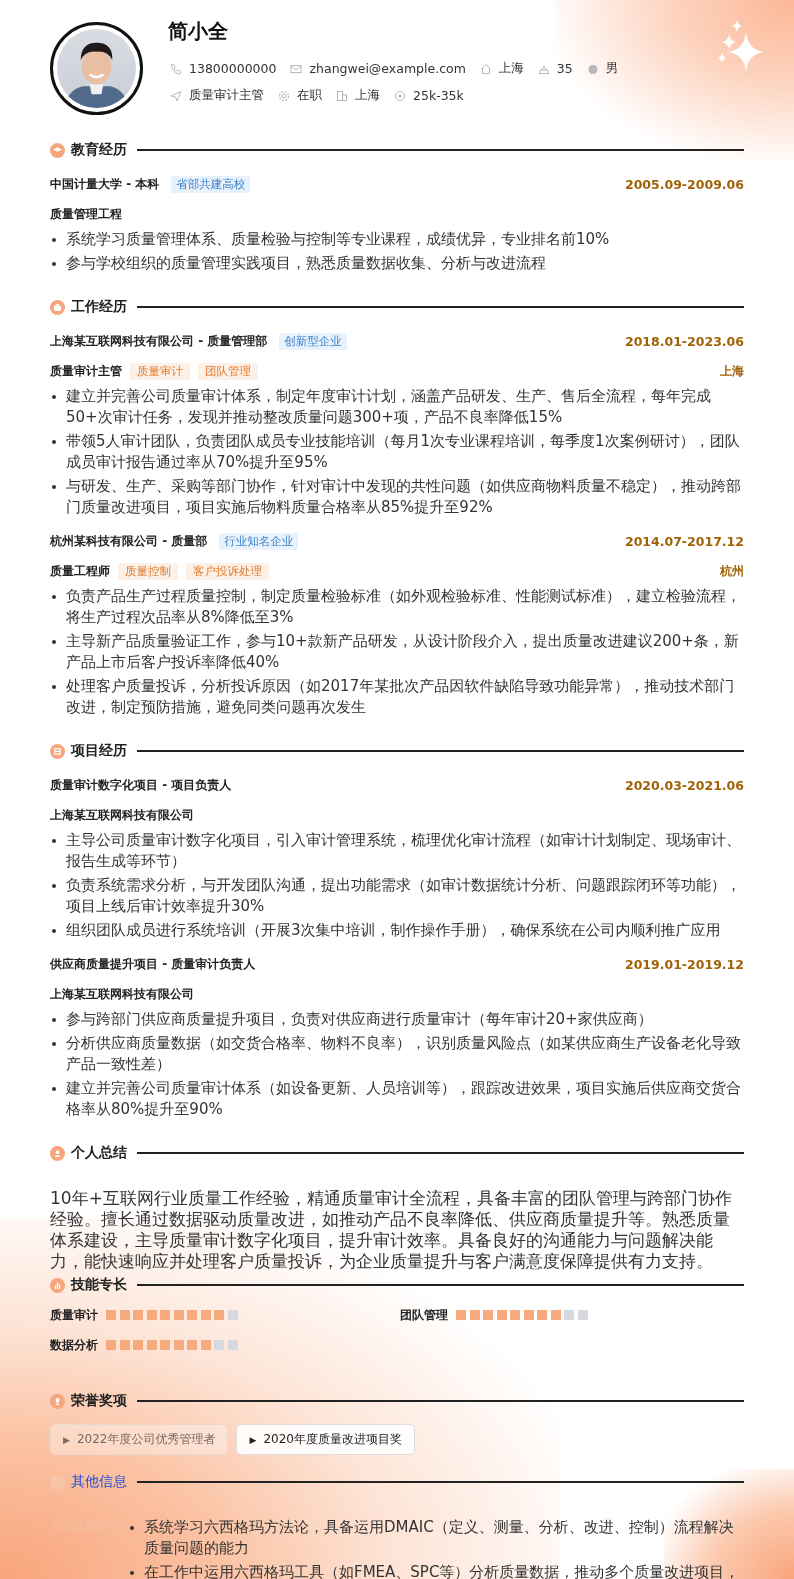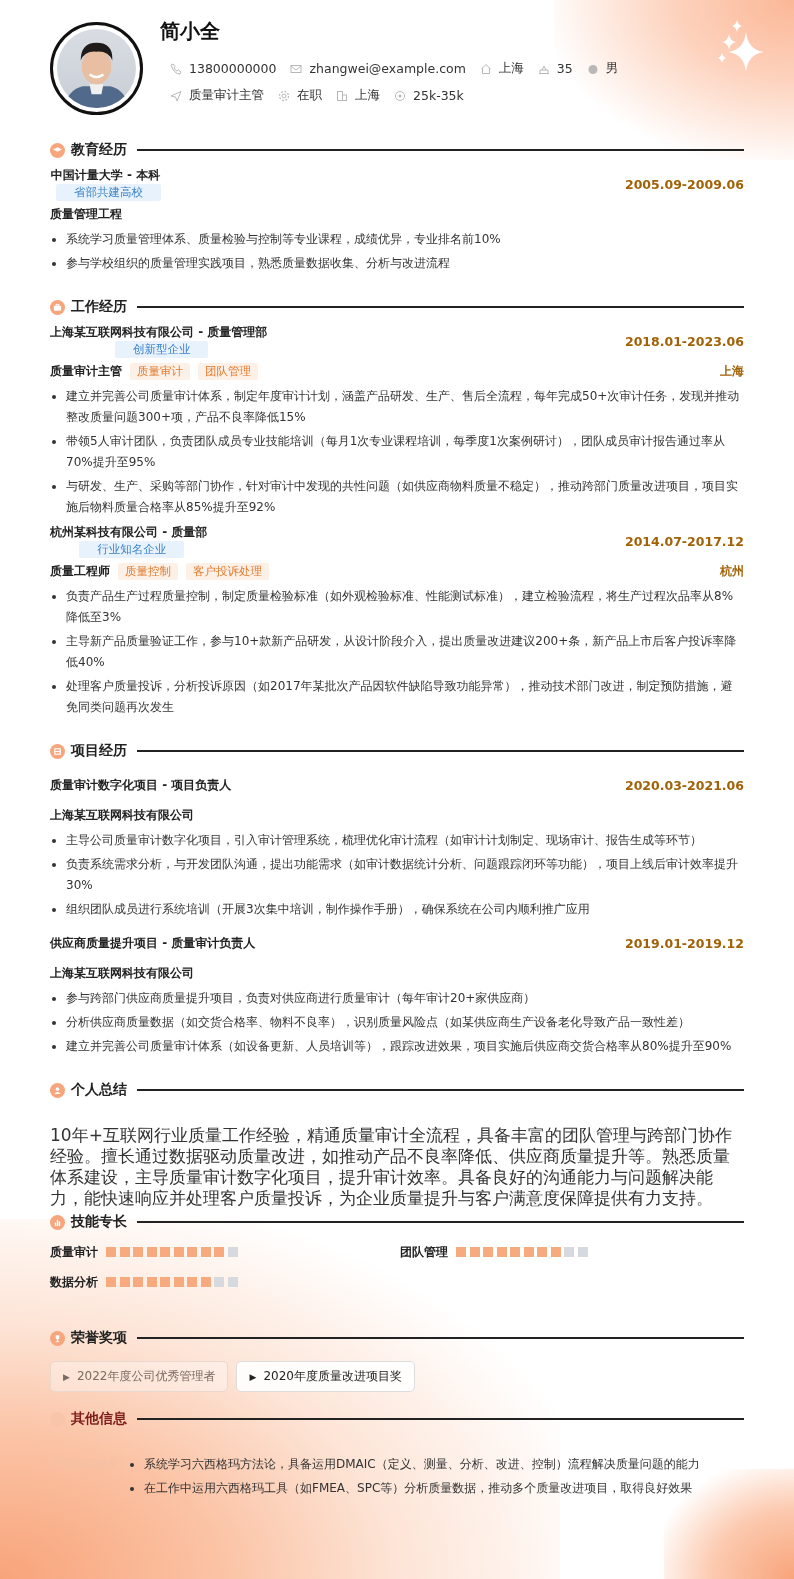"简小全" .name { left: 110px -> 118px }
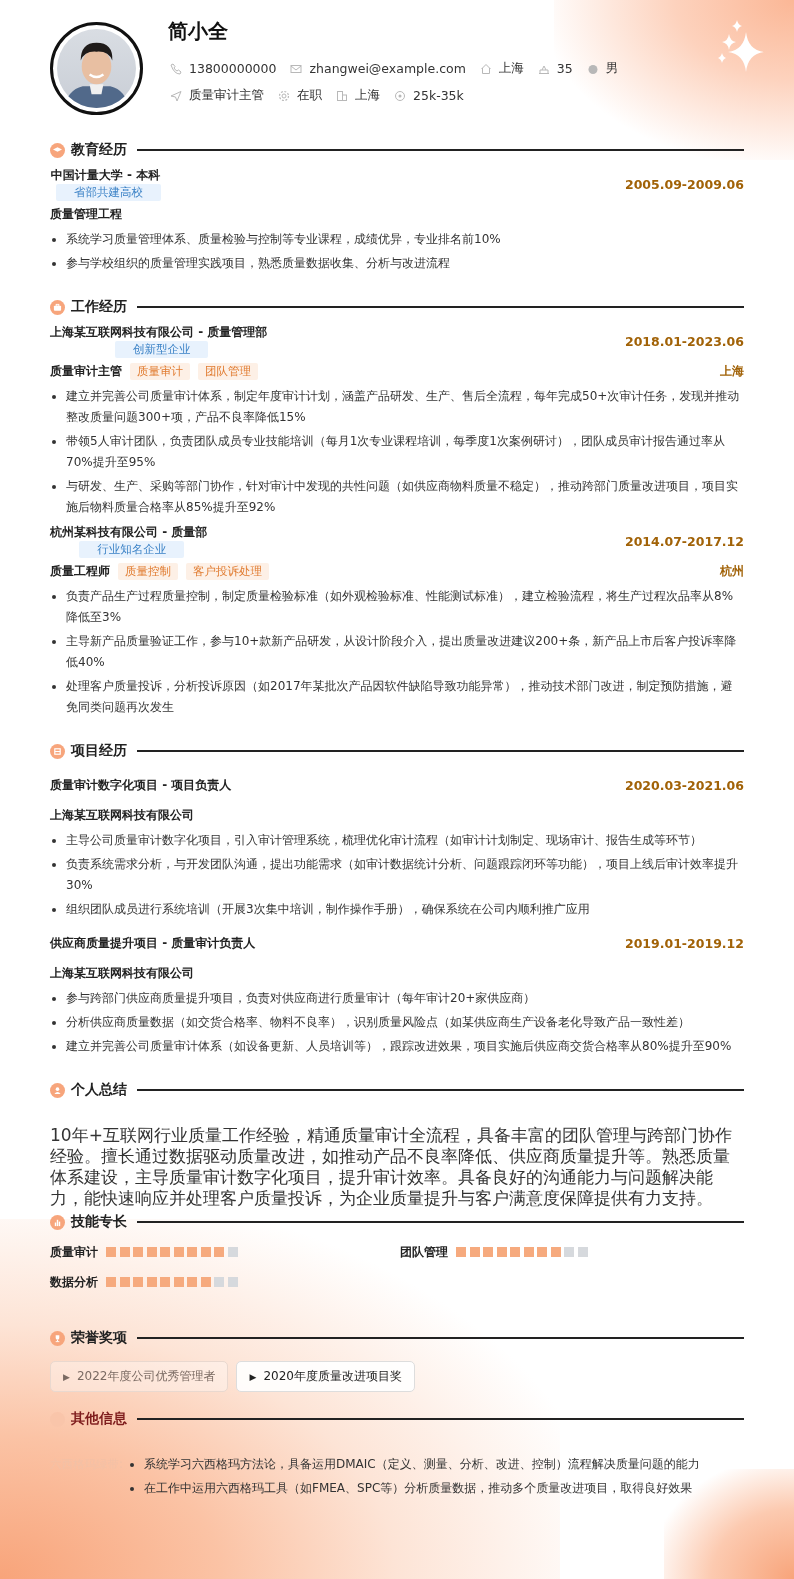"中国计量大学 - 本科" .entry-left { flex-direction: column -> none }
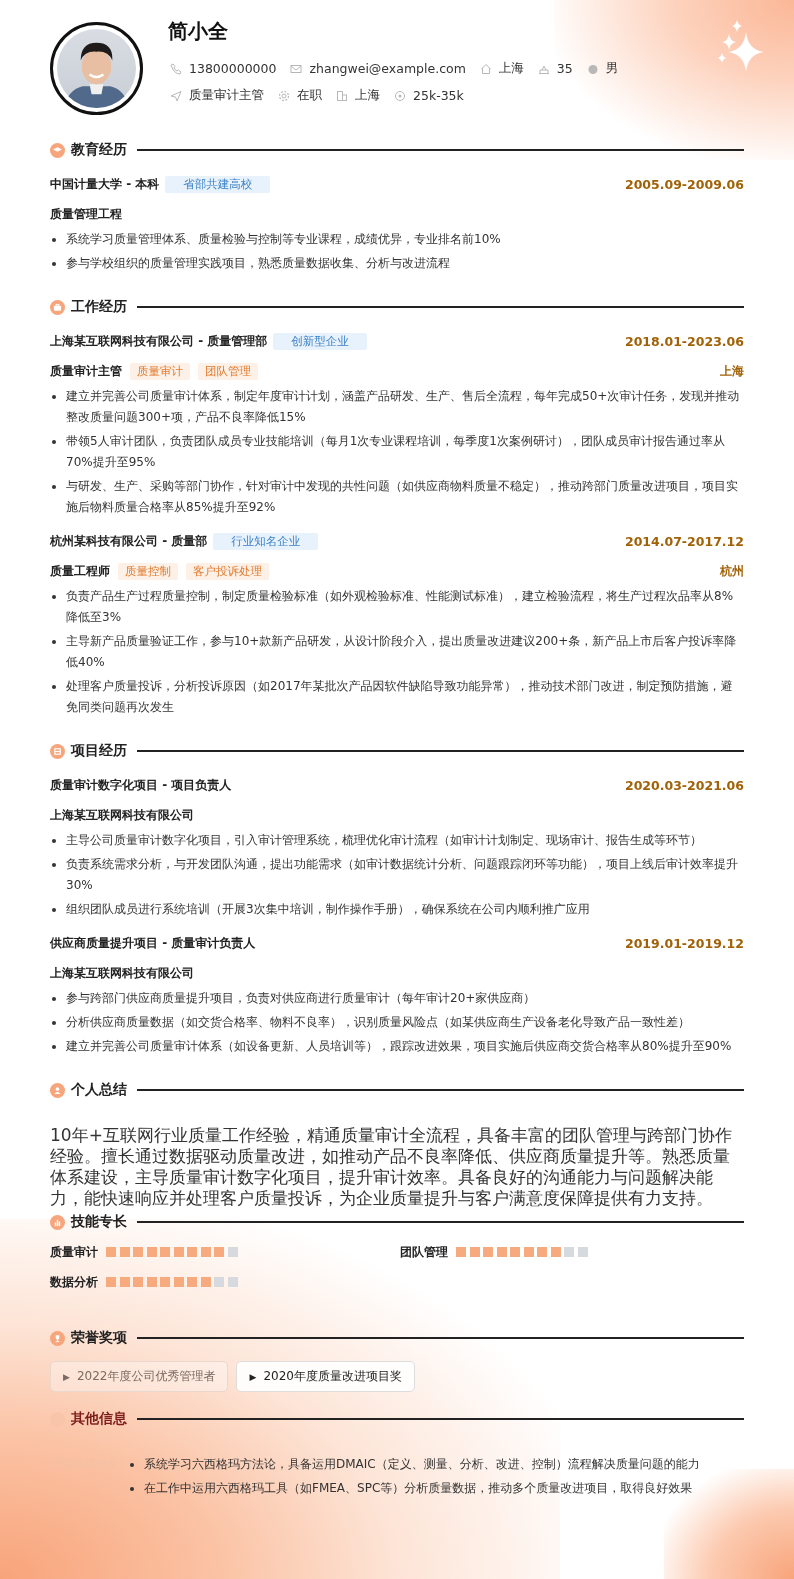"省部共建高校" .tag-blue { margin-left: 6px -> 12px; padding: 1px 18px -> 1px 5px }
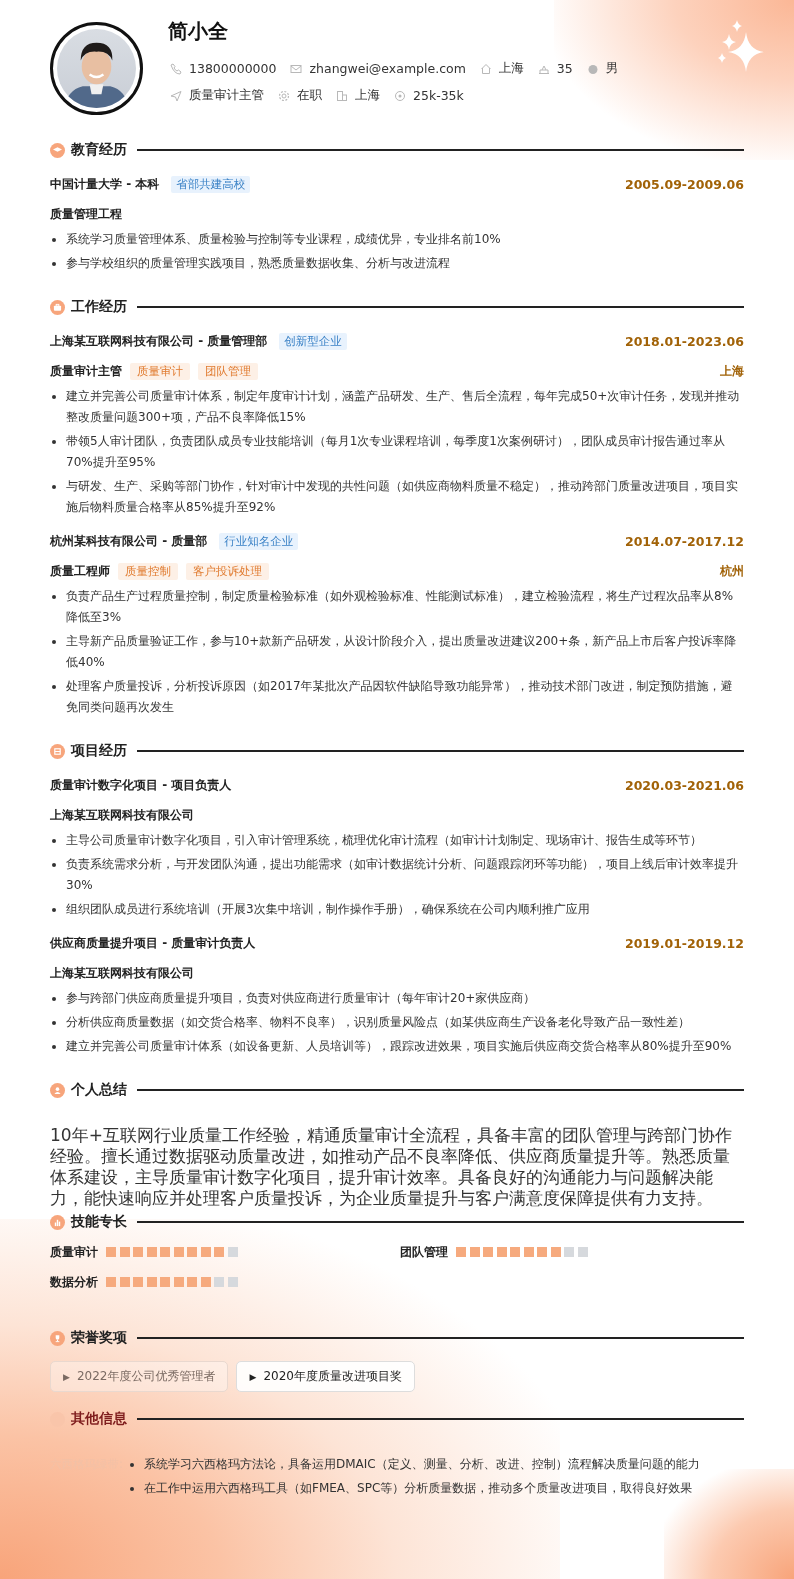"系统学习质量管理体系、质量检验与控制等专业课程，成绩优异，专业排名前10%" ul.bullets li { font-size: 12px -> 15px }
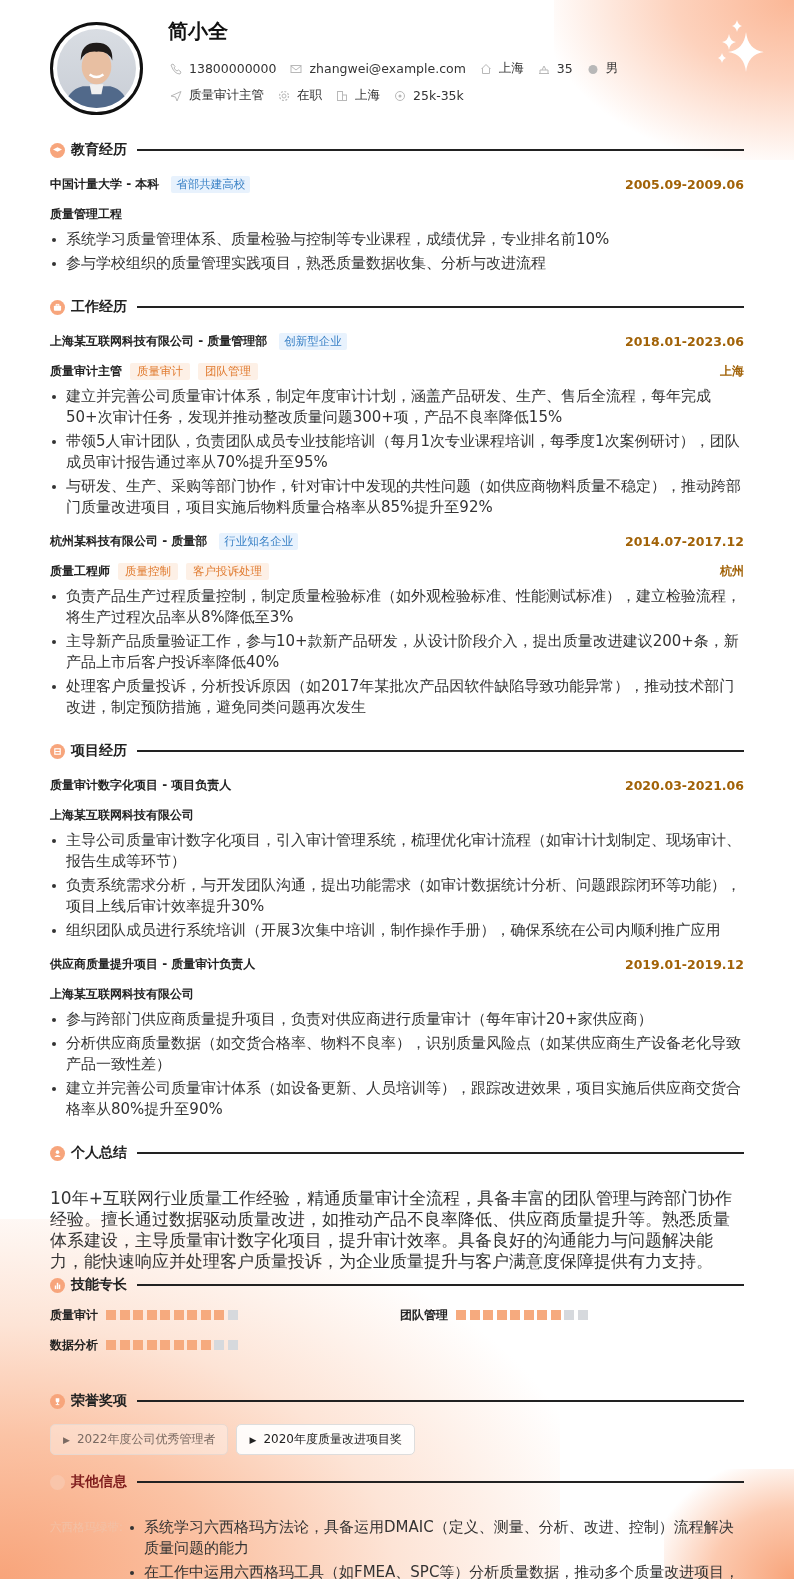"其他信息" .faded-sec .sec-text { color: #7f1d1d -> #1d4ed8; font-weight: bold -> normal }
